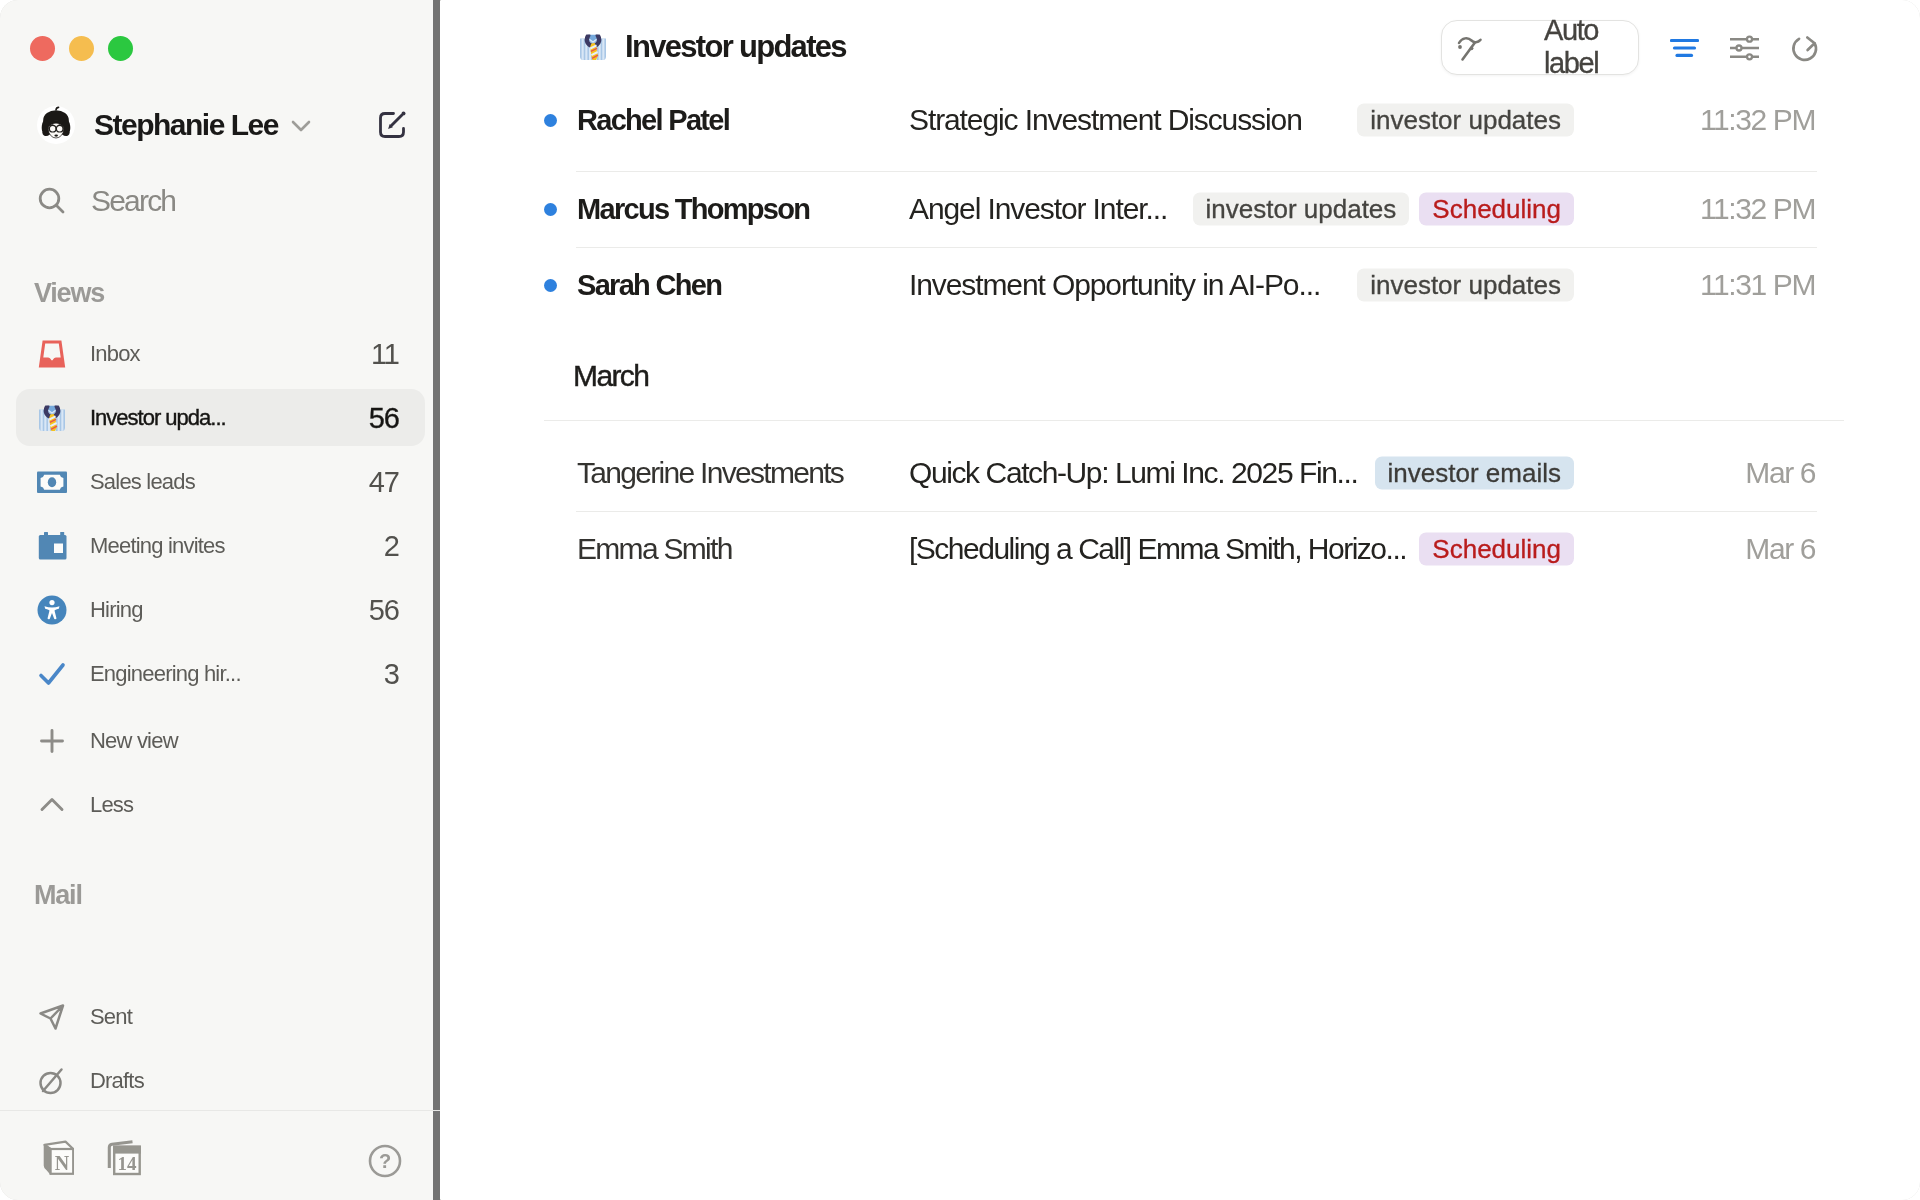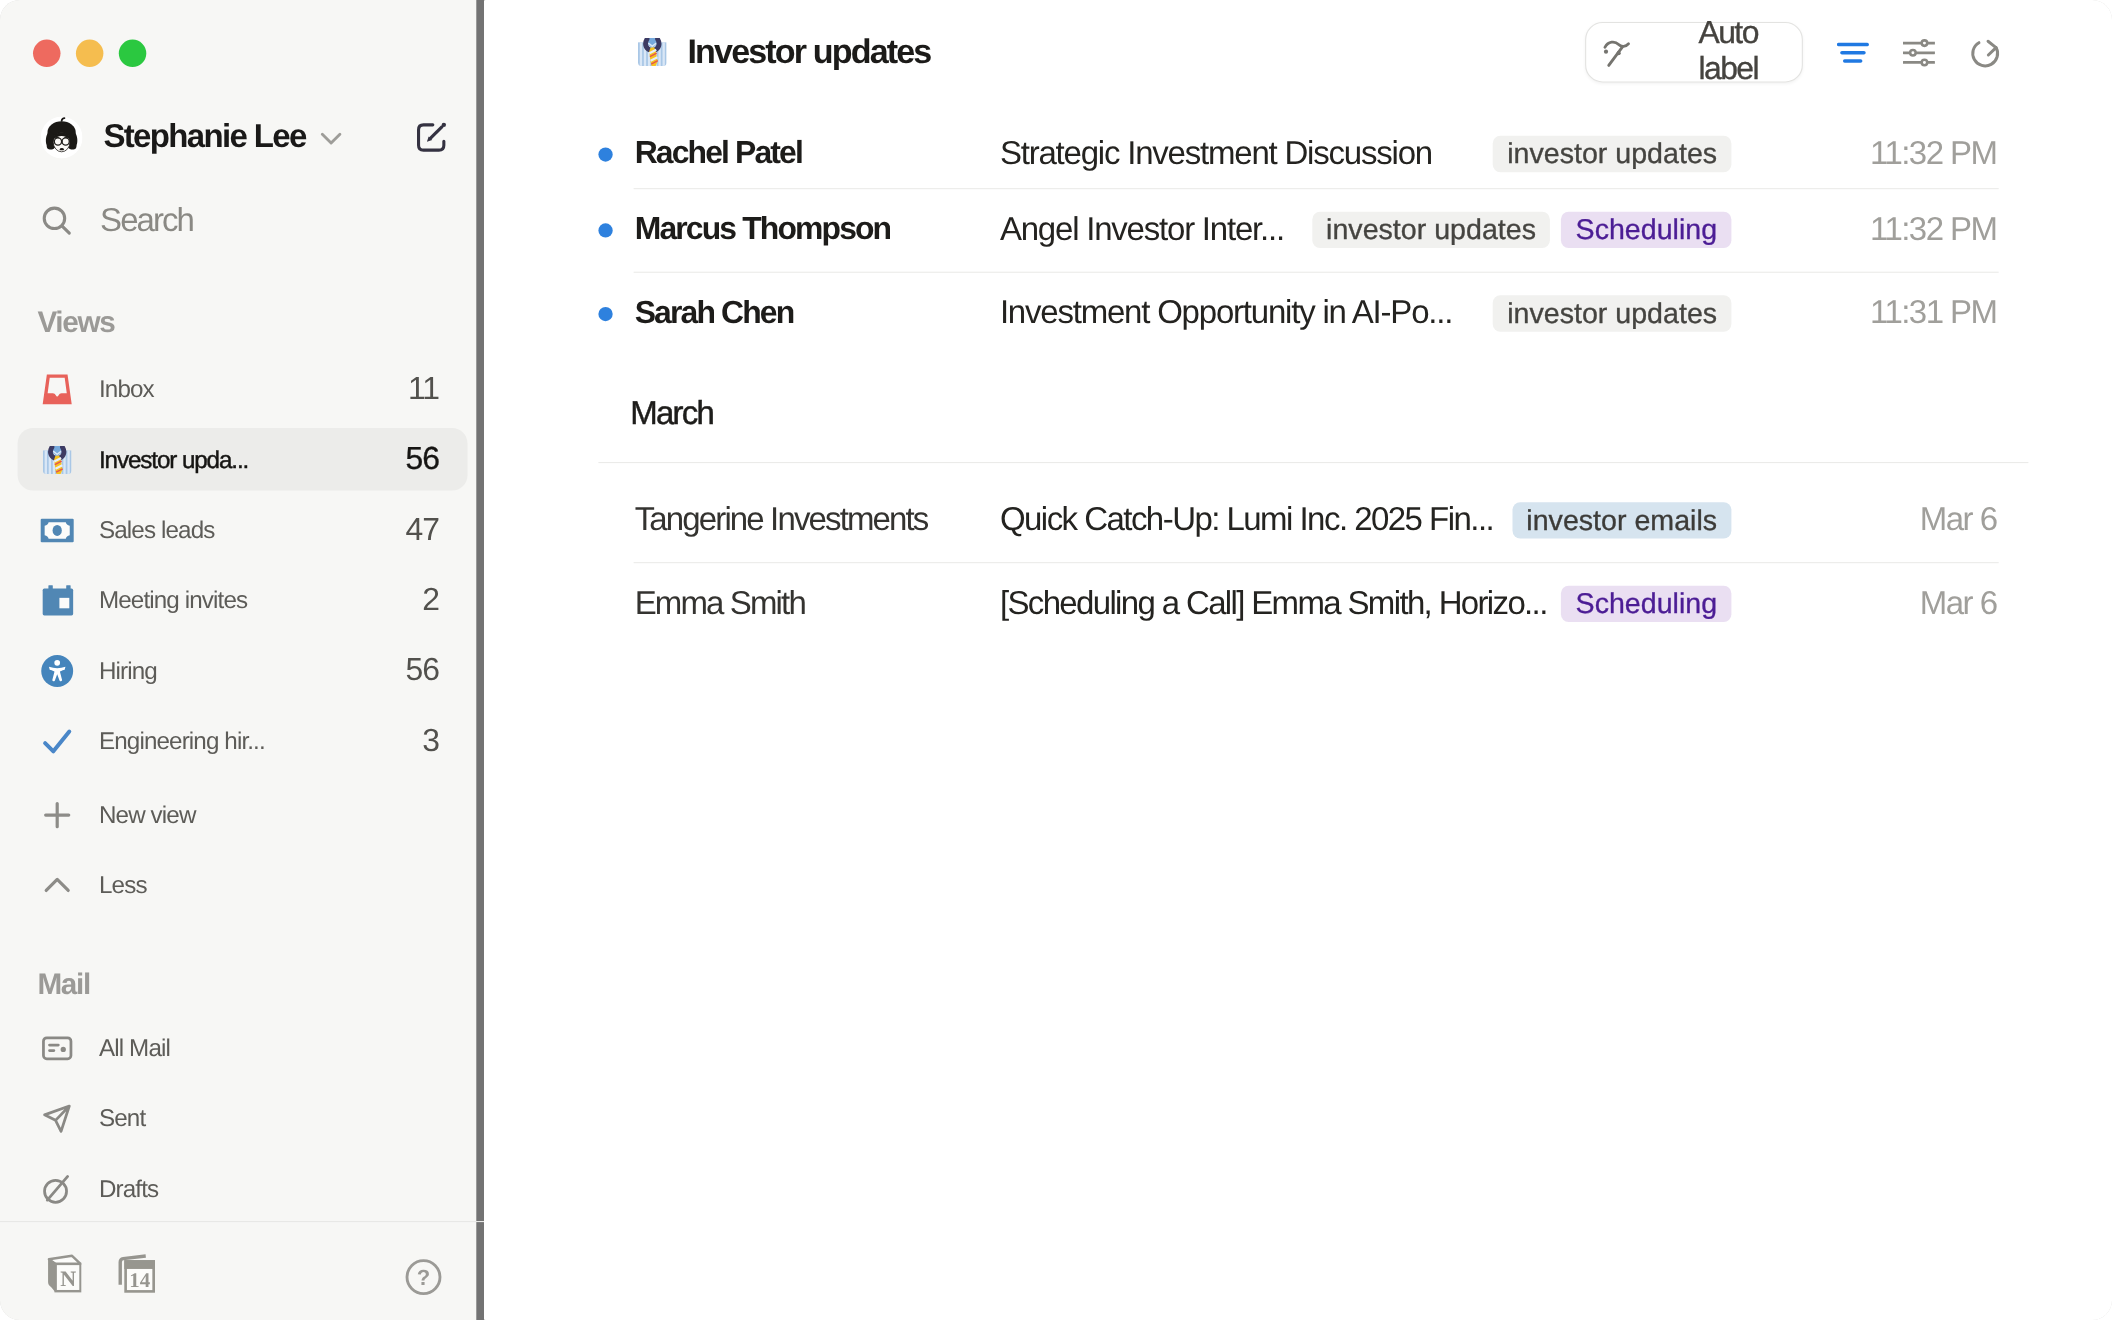"Rachel Patel" div.erow { top: 102px -> 82px }
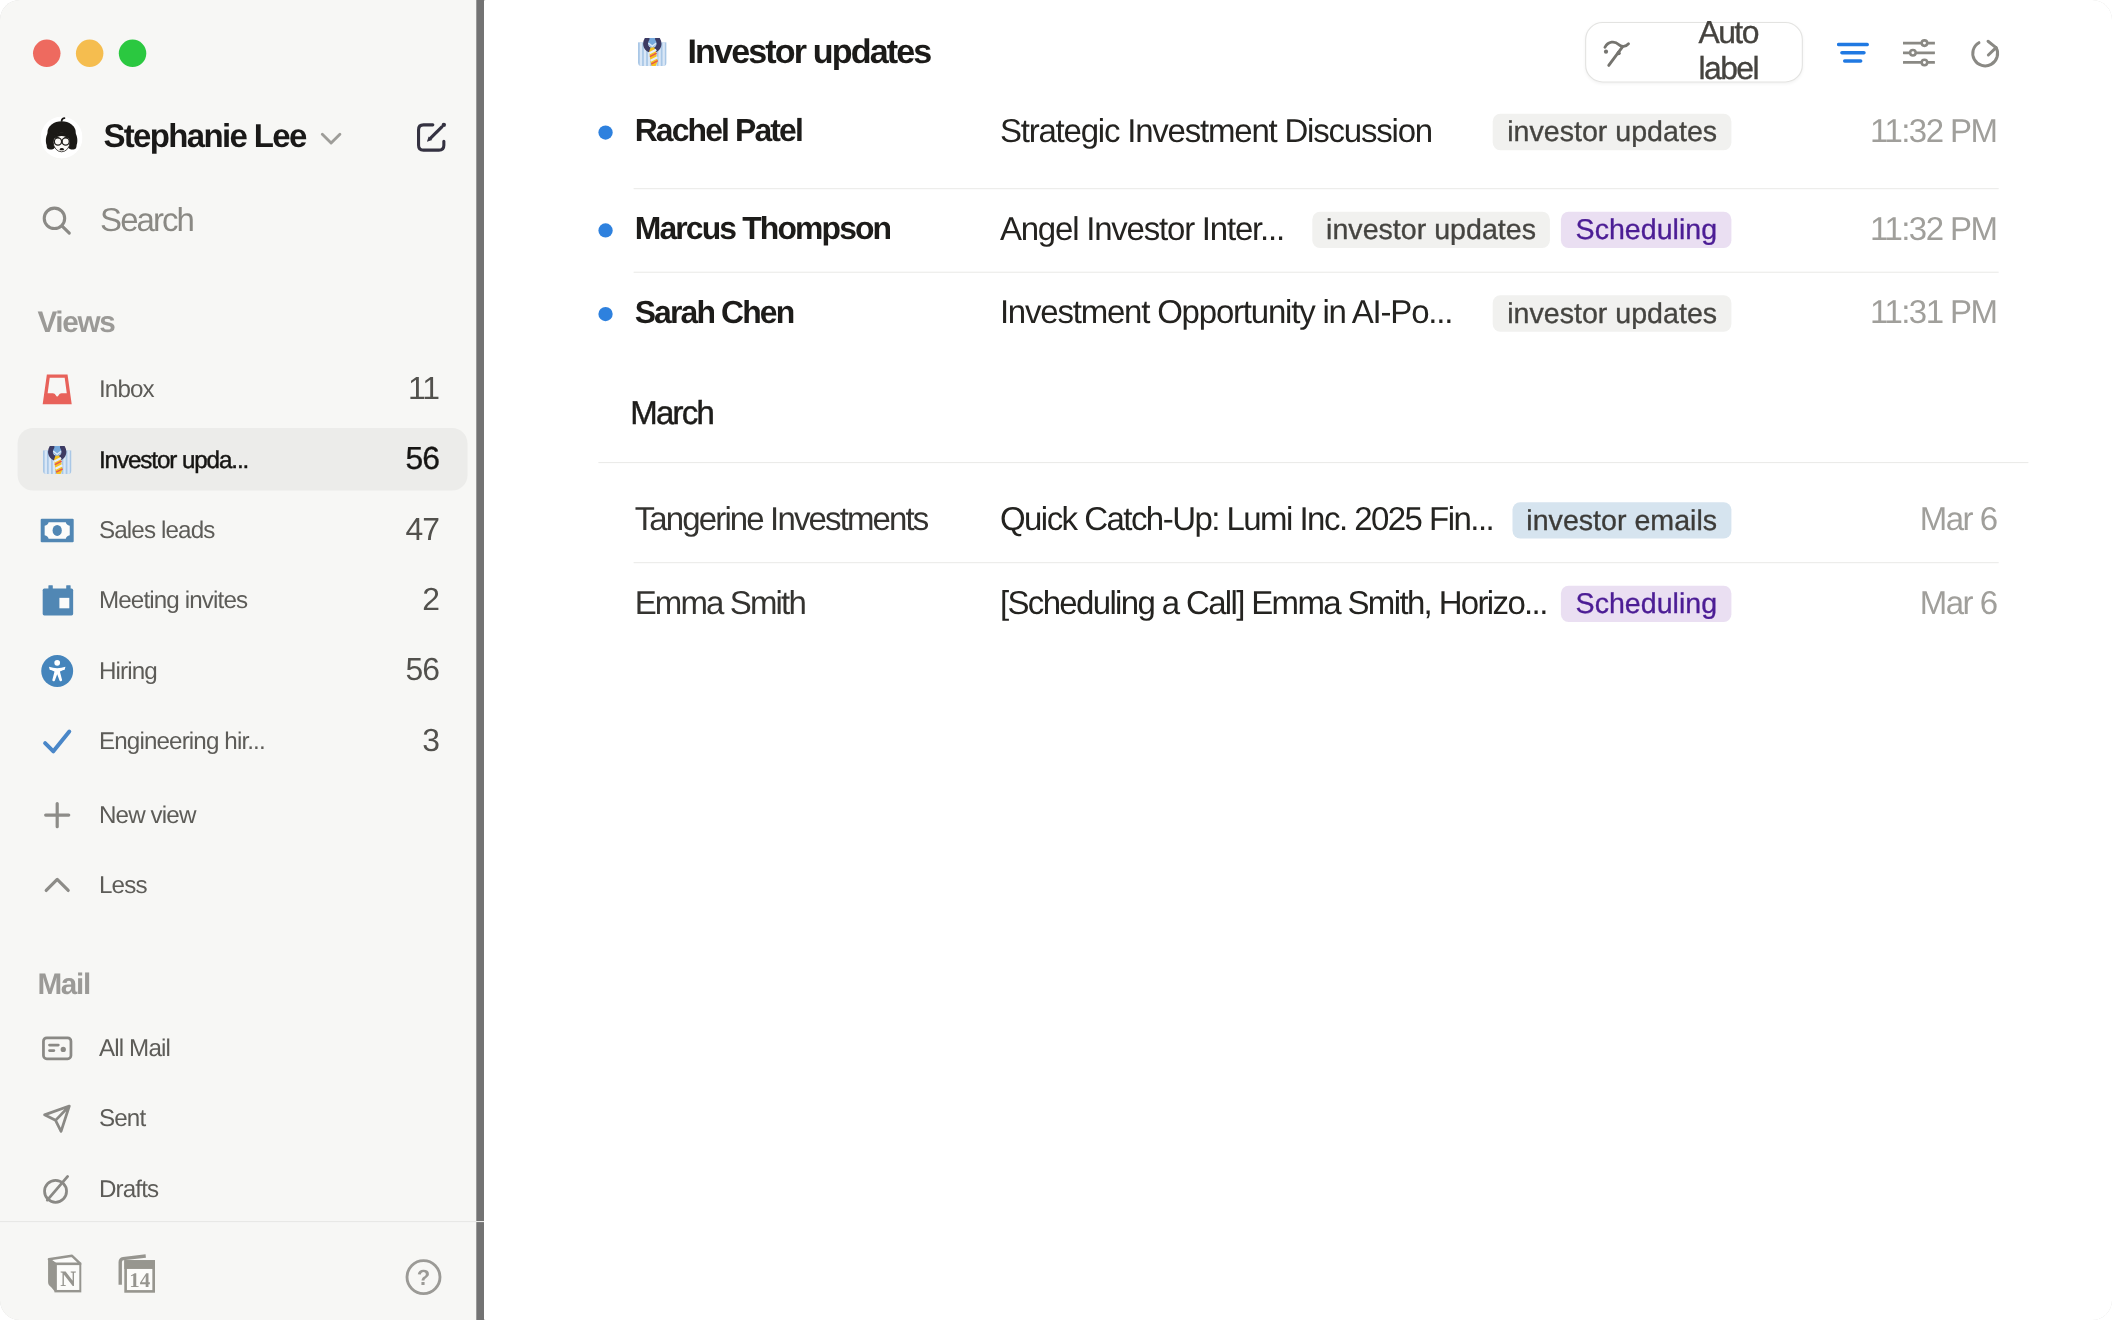"Scheduling" .pill.pu { color: #4c1d95 -> #b91c1c }
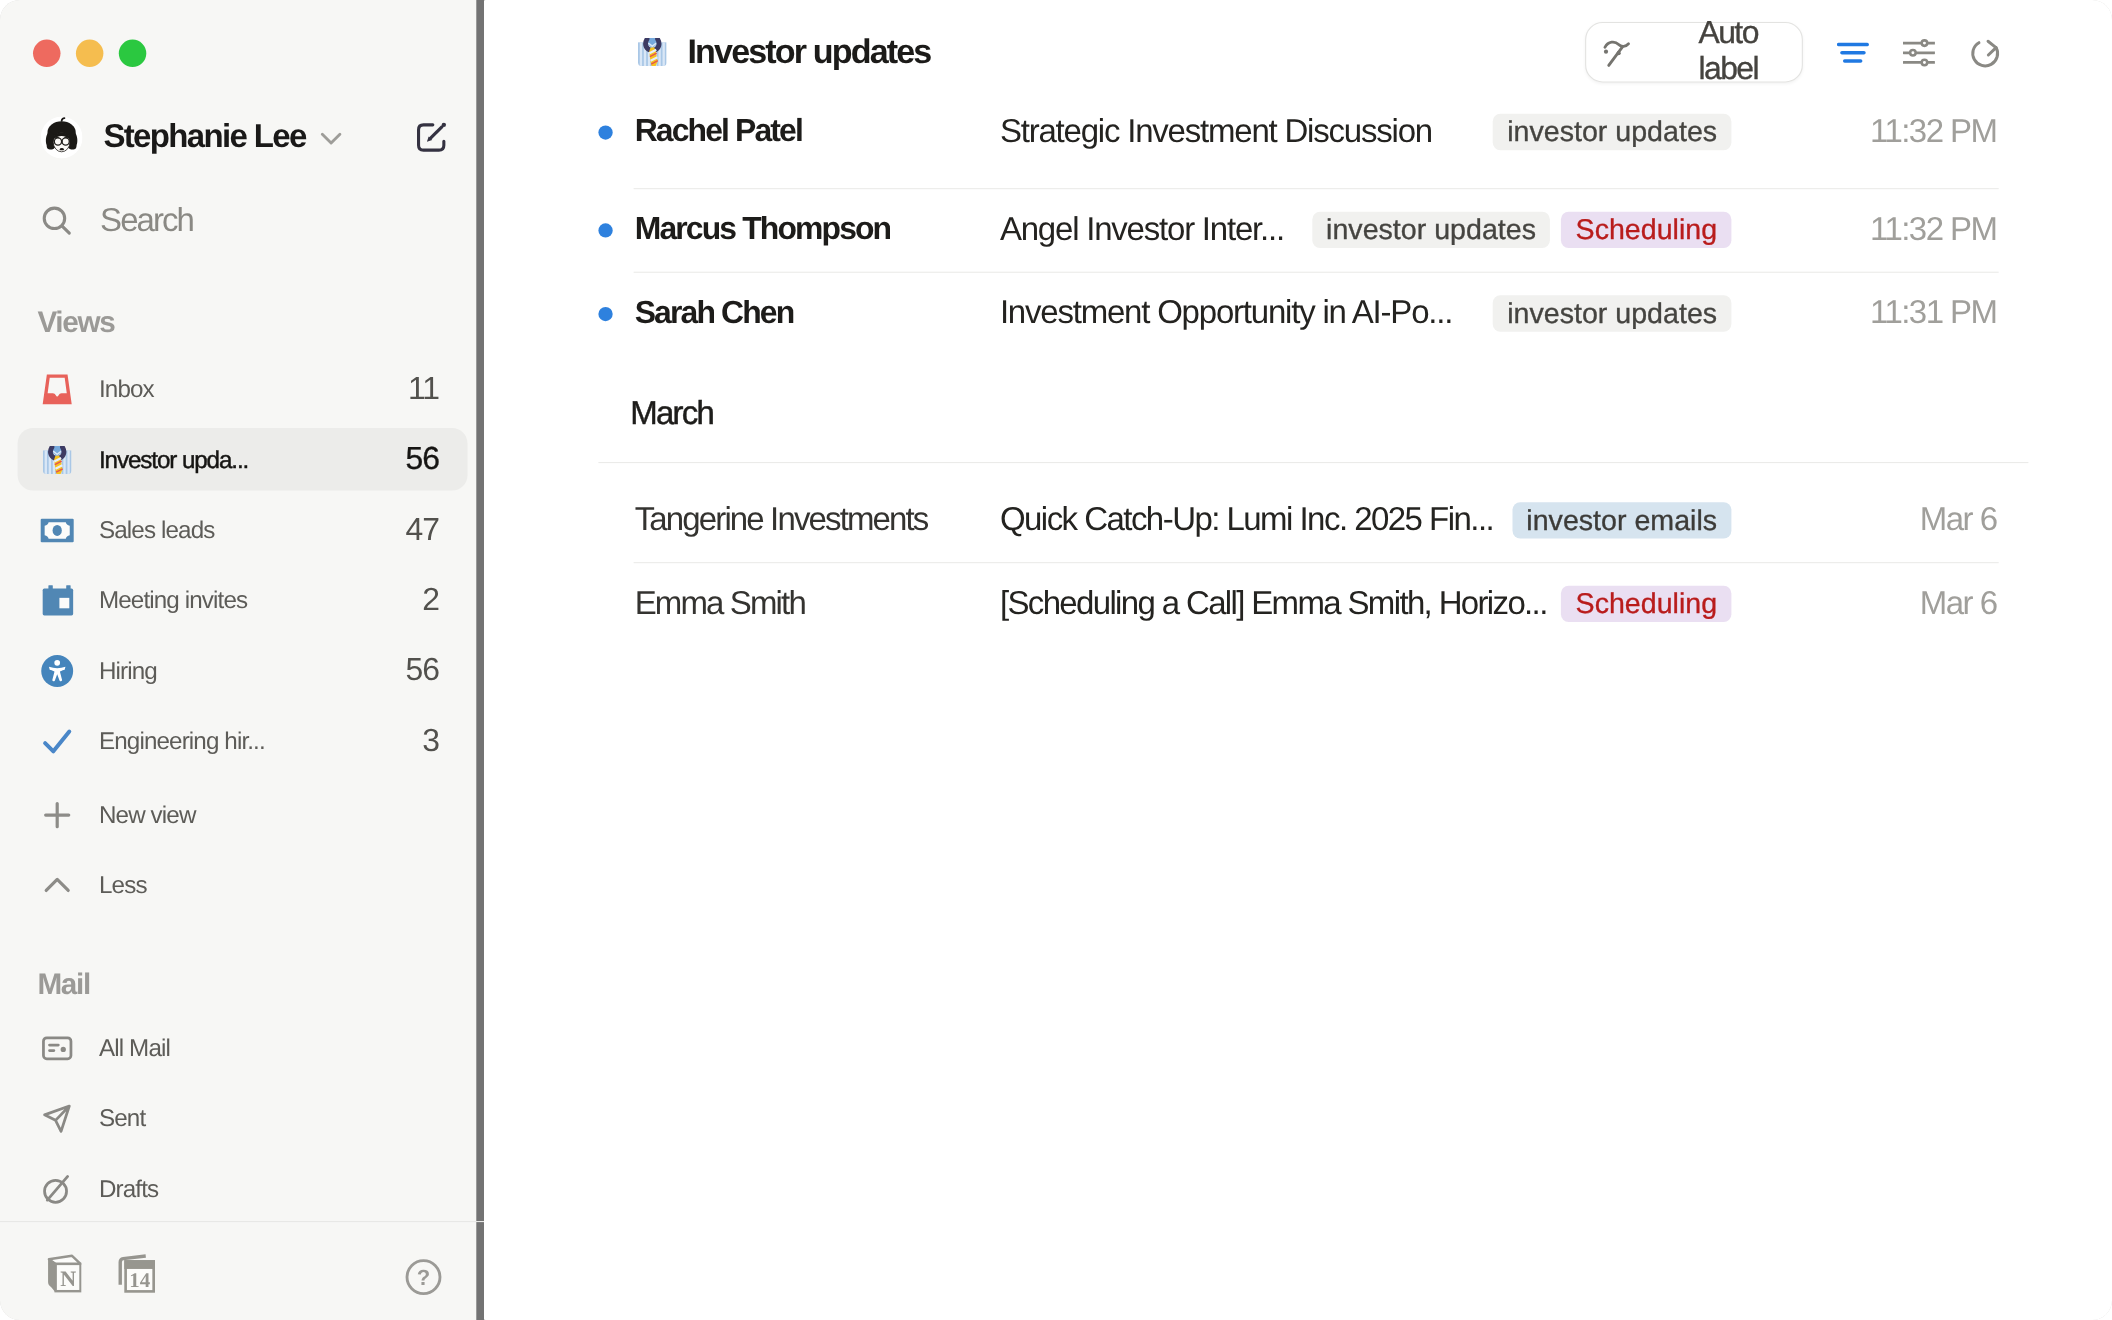"All Mail" div.srow { html: <div> <svg> <rect></rect> <path></path> <circle></circle> </svg> <span>All Mail</span> </div> -> none }
